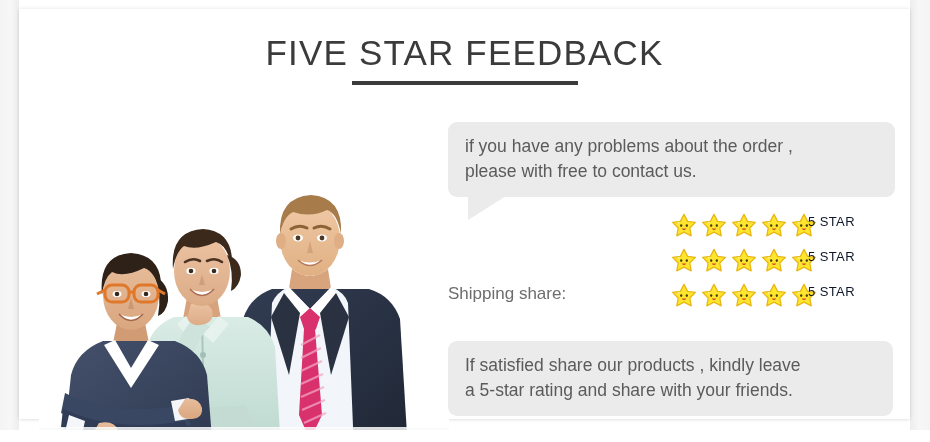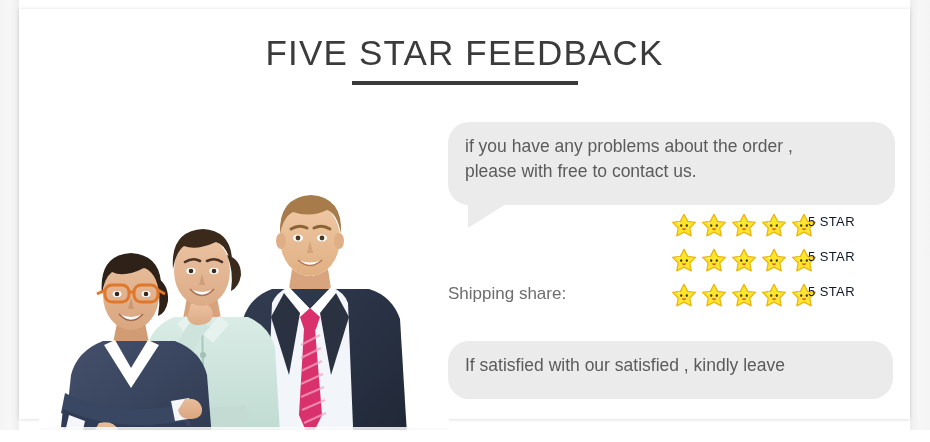"if you have any problems" .bubble { border-radius: 21px -> 9px; padding: 12px 16px 21px 17px -> 12px 16px 13px 17px }
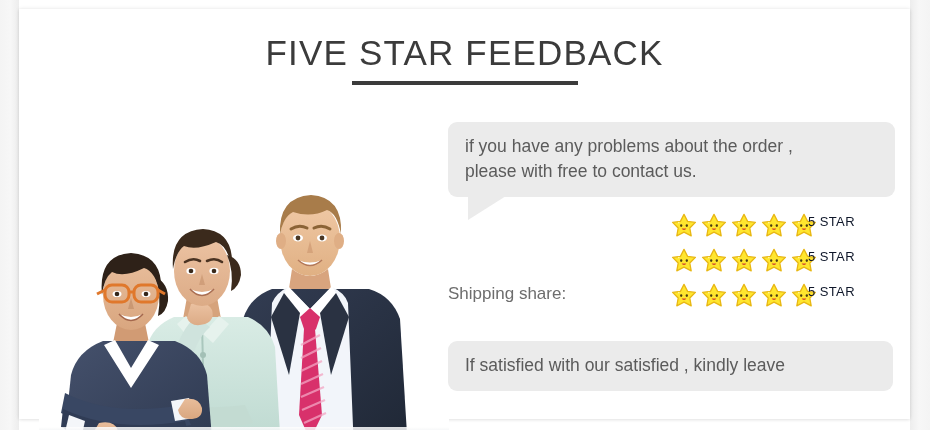"If satisfied with our satisfied" span.line { text: with our satisfied -> share our products }
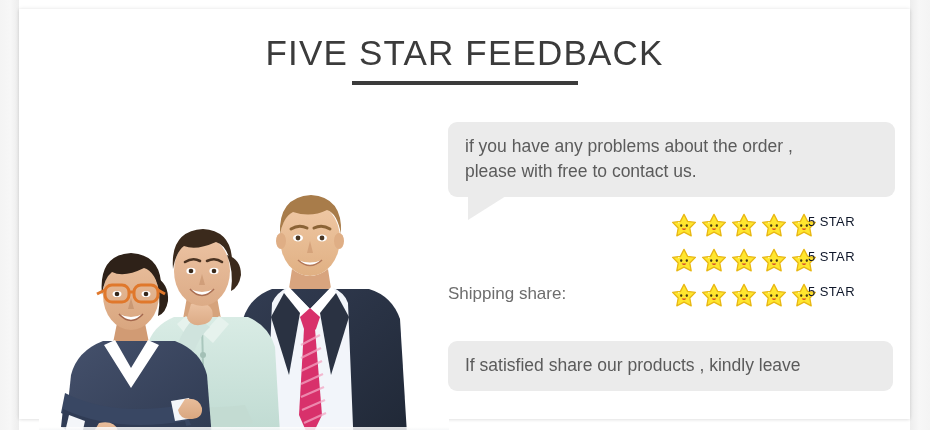"a 5-star rating and share" span.line { html: none -> <span>a 5-star rating and share with your friends.</span> }
